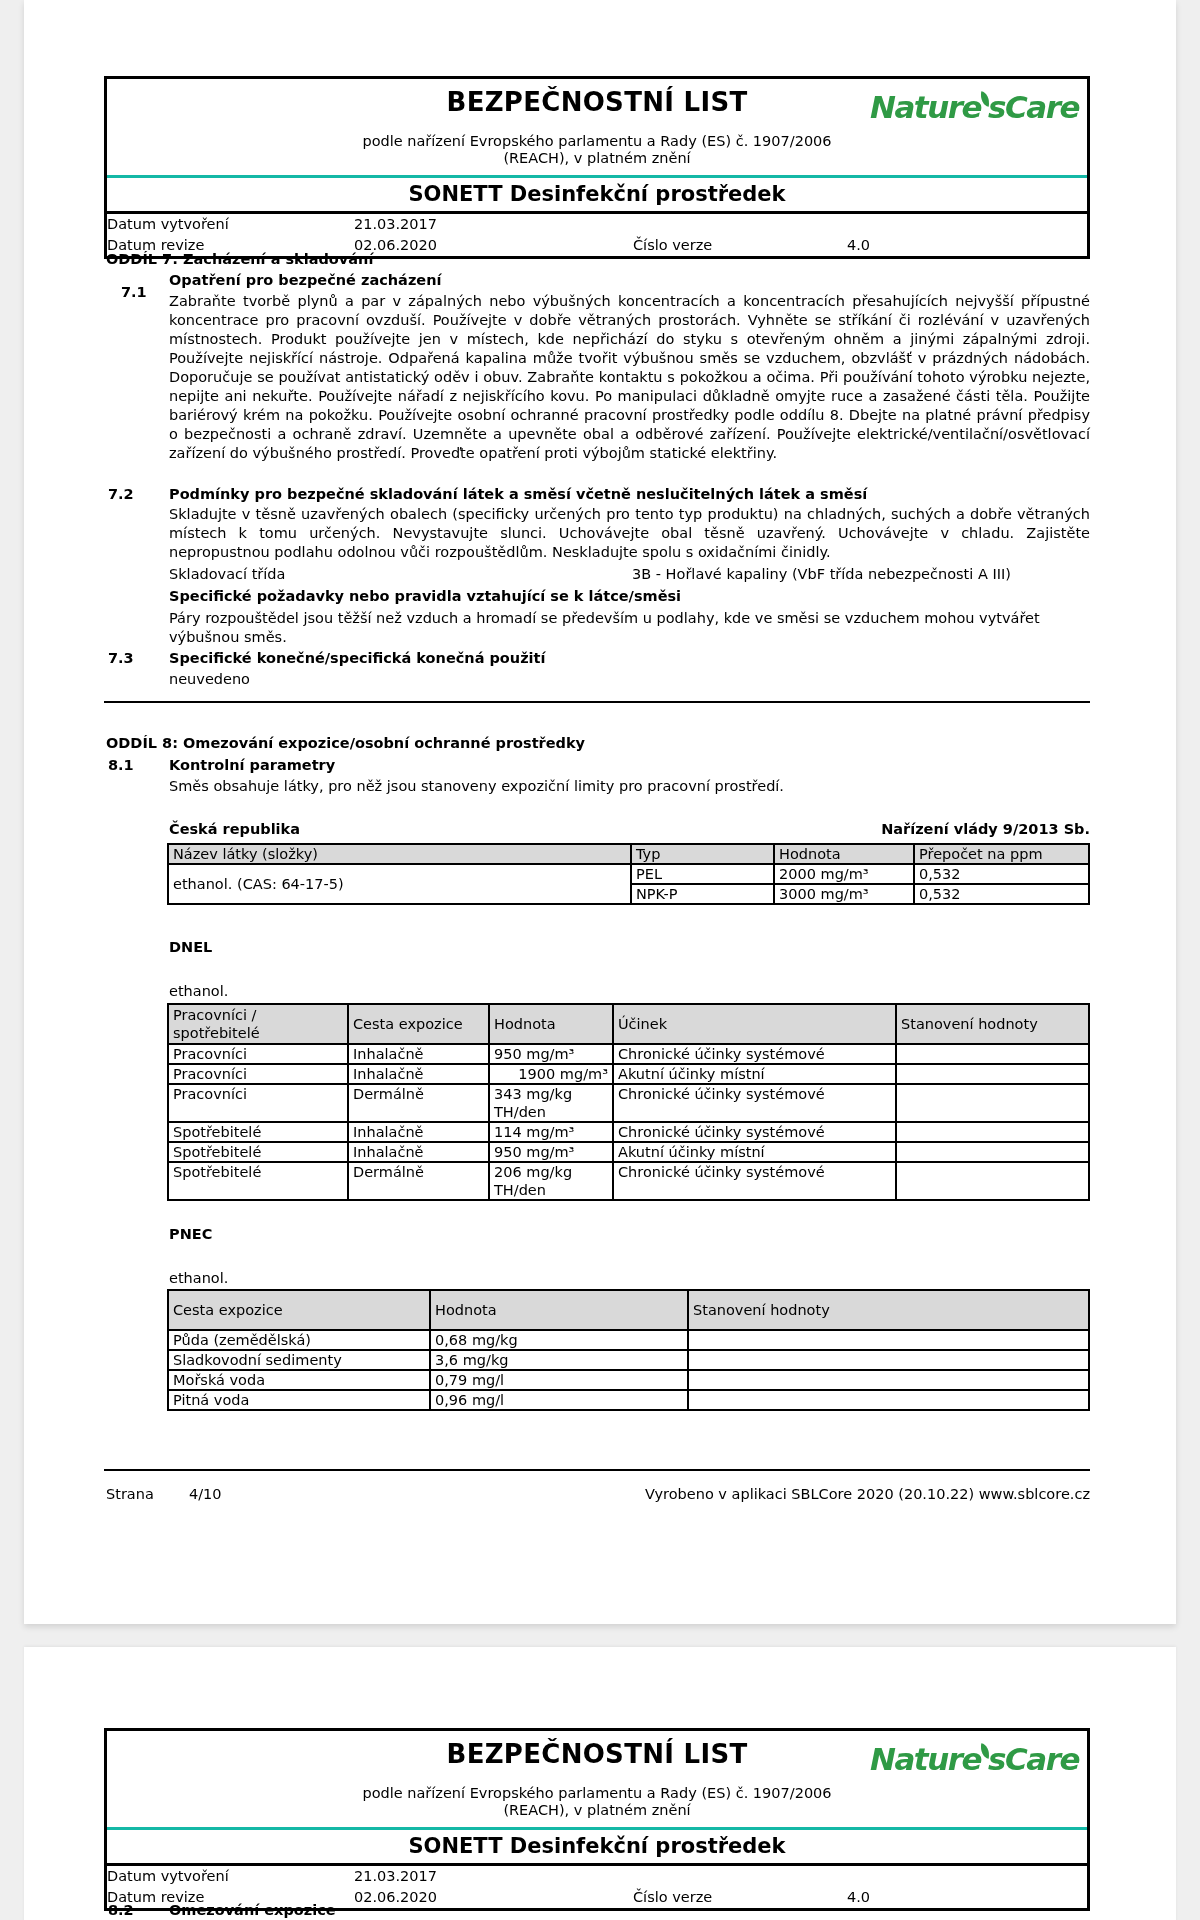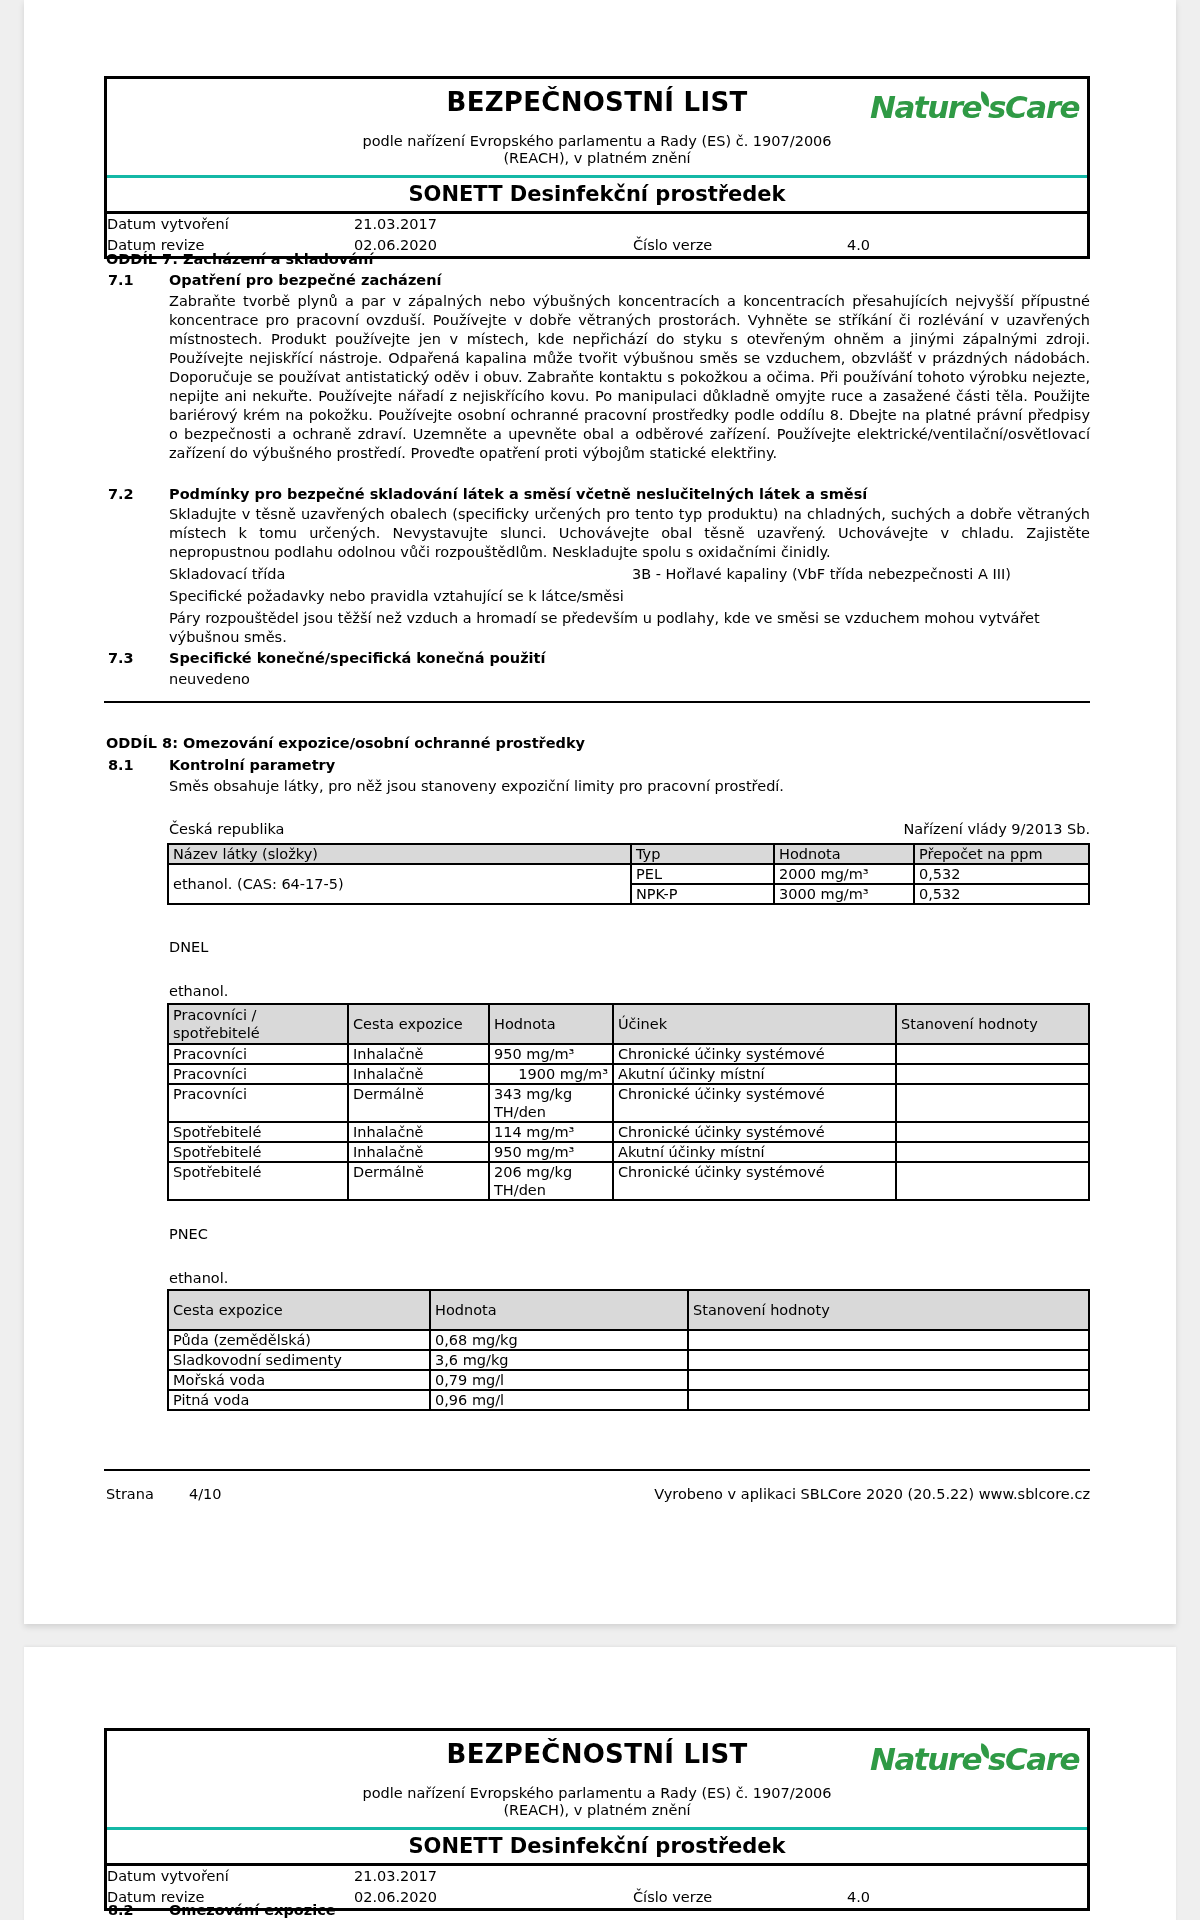"7.1" div.sub-num { margin-left: none -> 13px; top: 272px -> 284px }
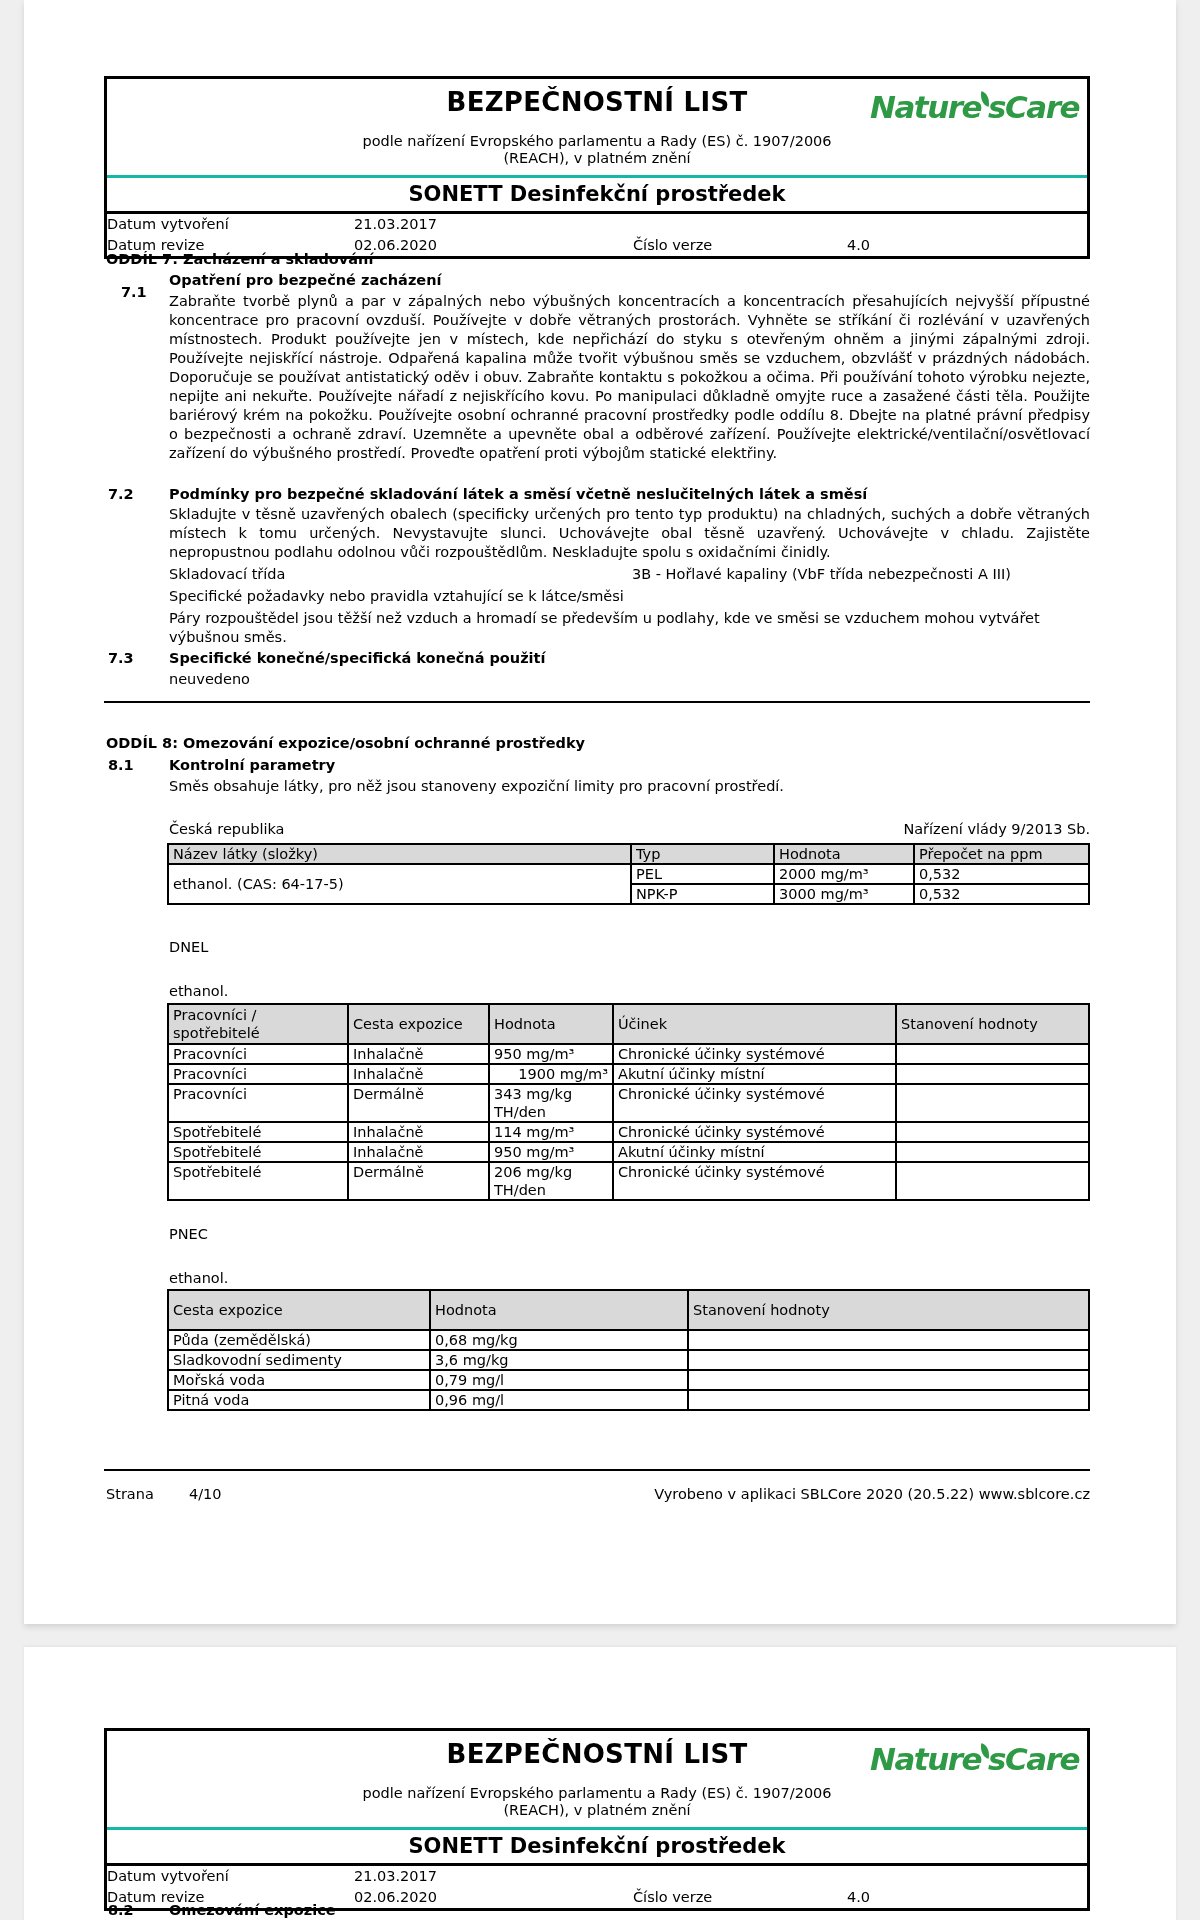"Specifické požadavky nebo pravidla" .bold { font-weight: normal -> bold }
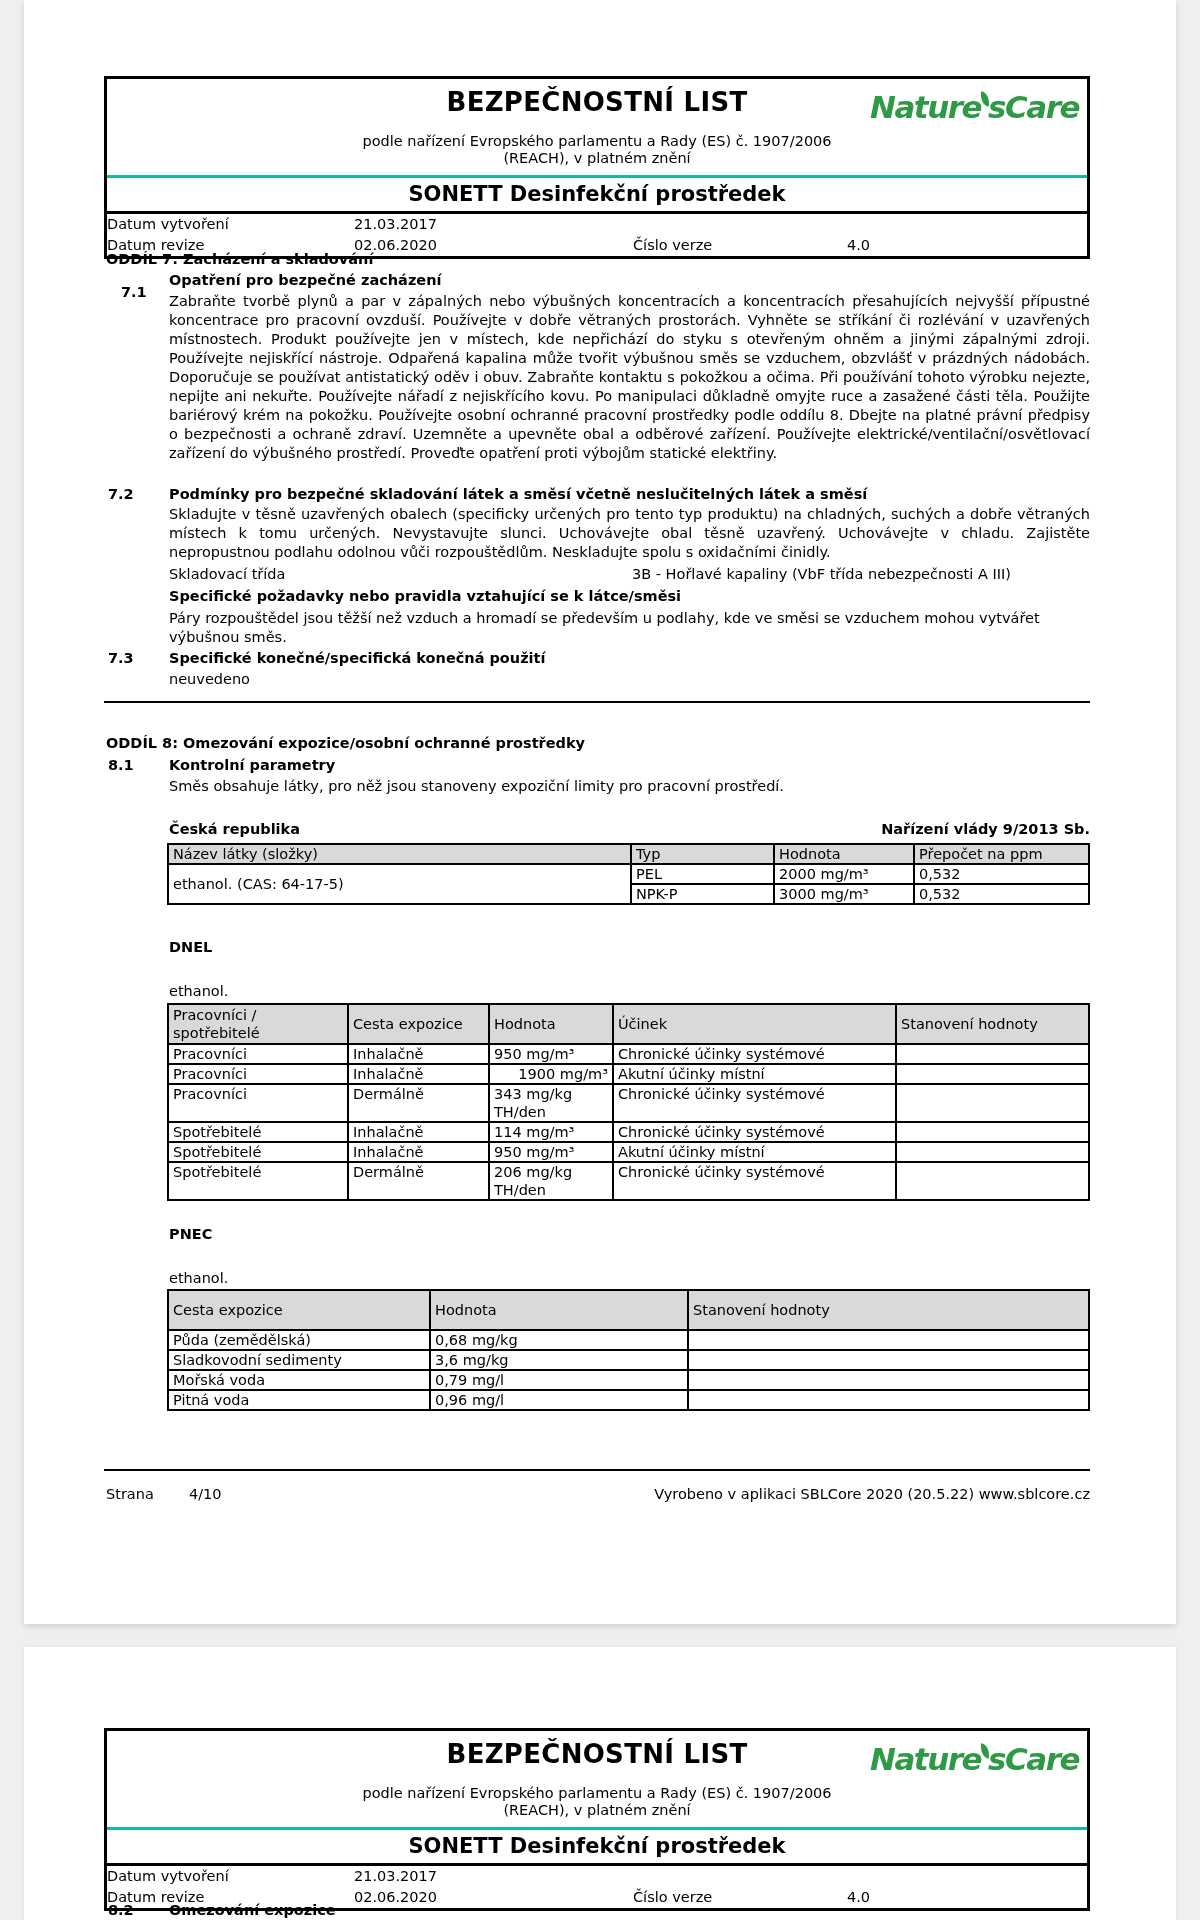"Vyrobeno v aplikaci SBLCore 2020" div.lbl { text: 20.5.22 -> 20.10.22 }
